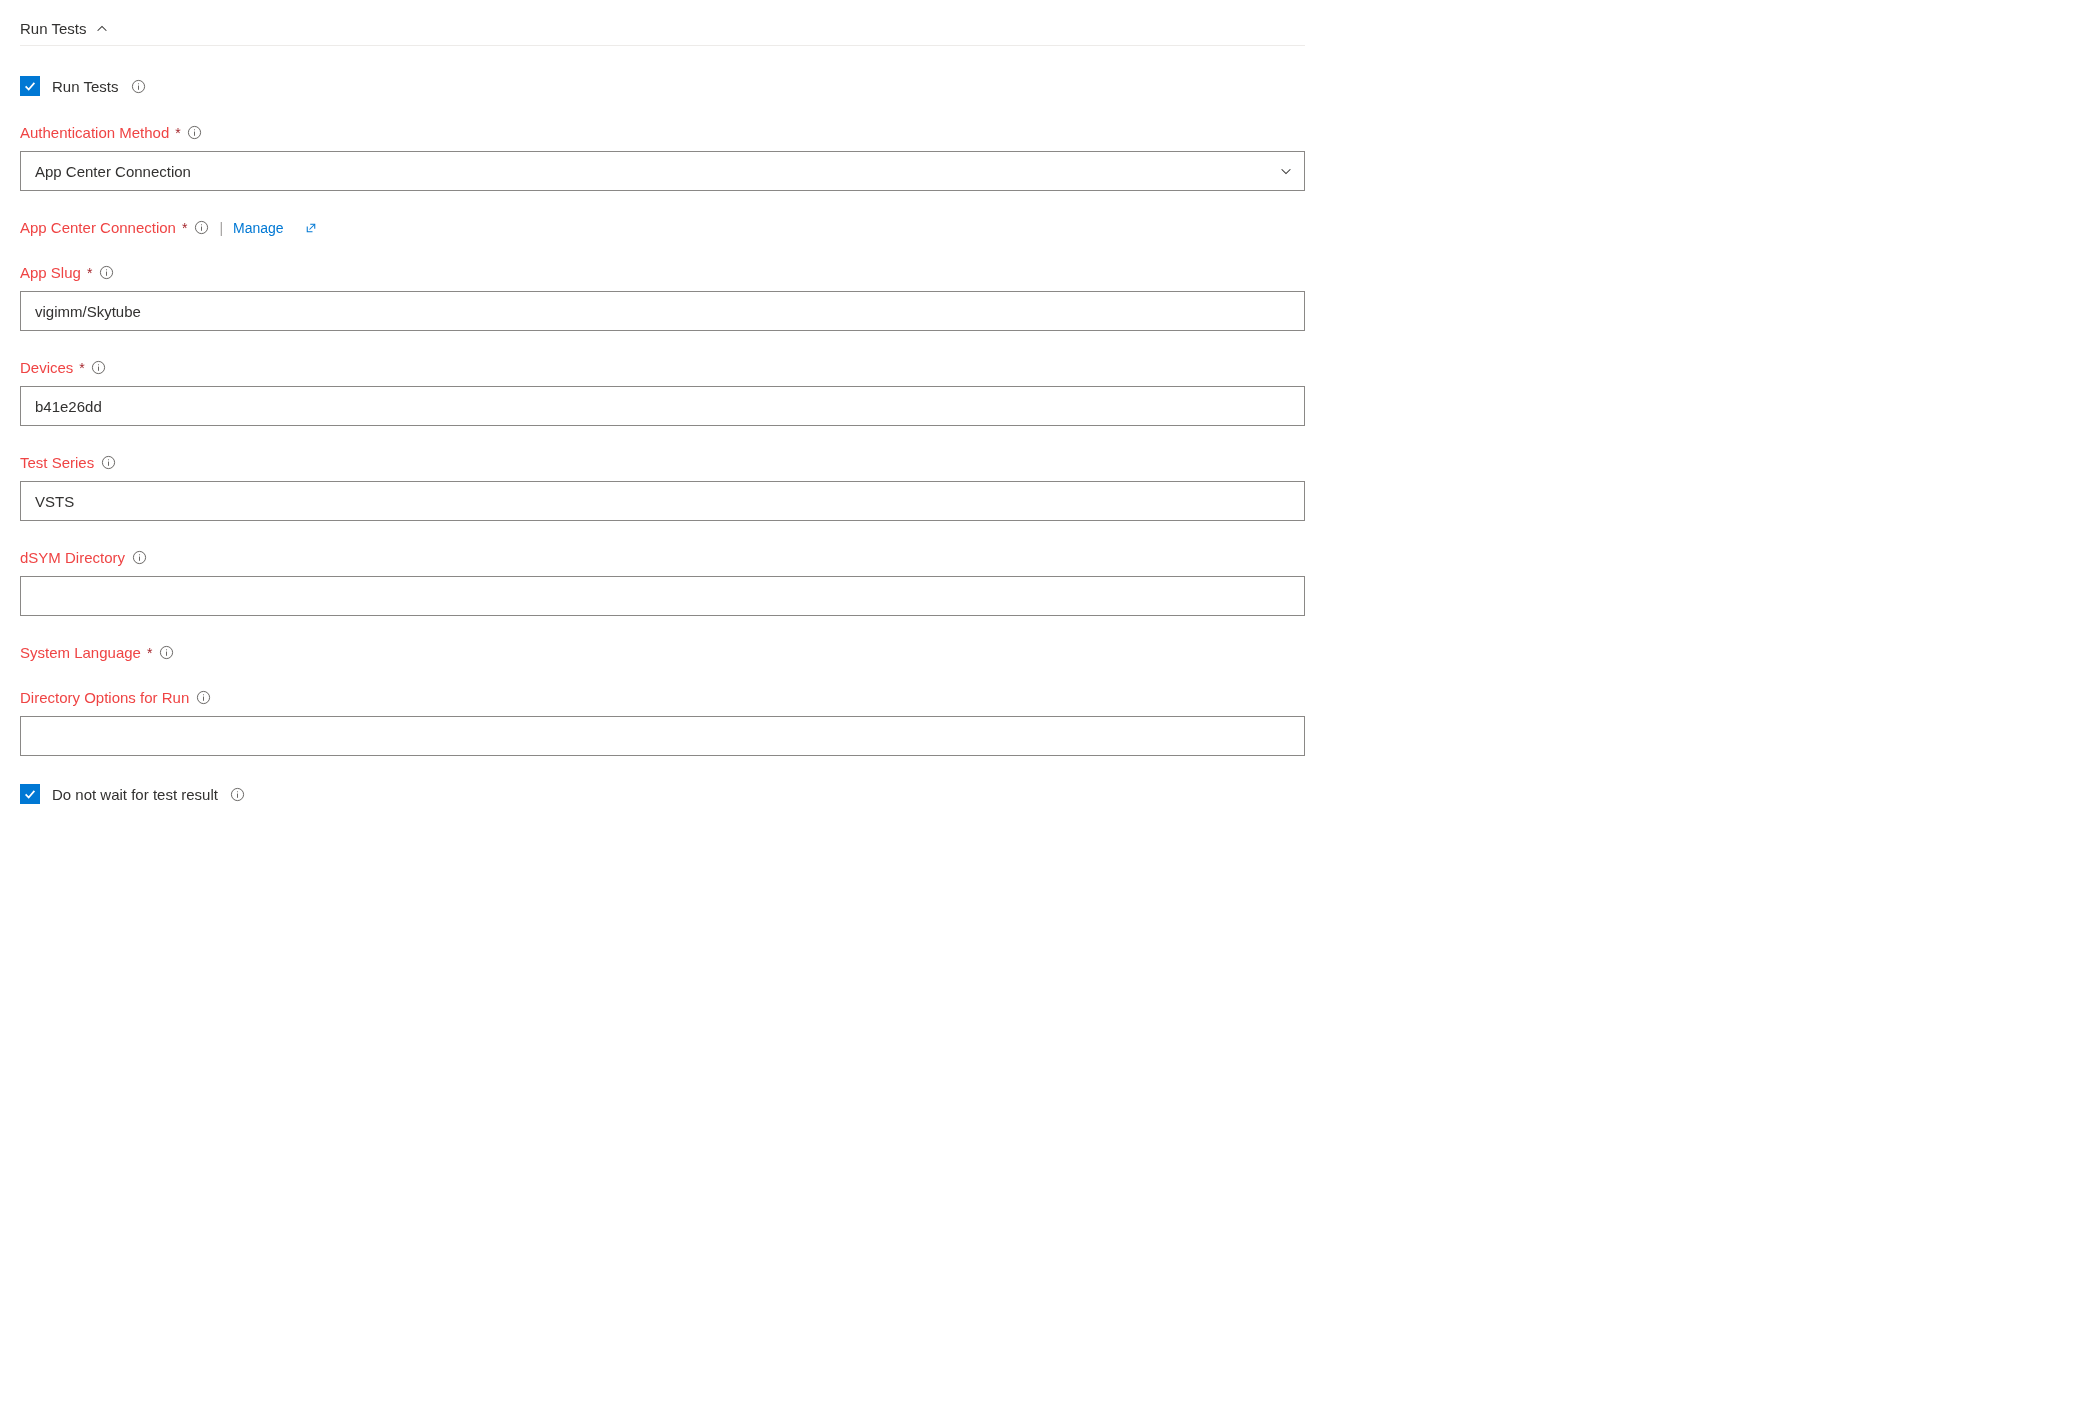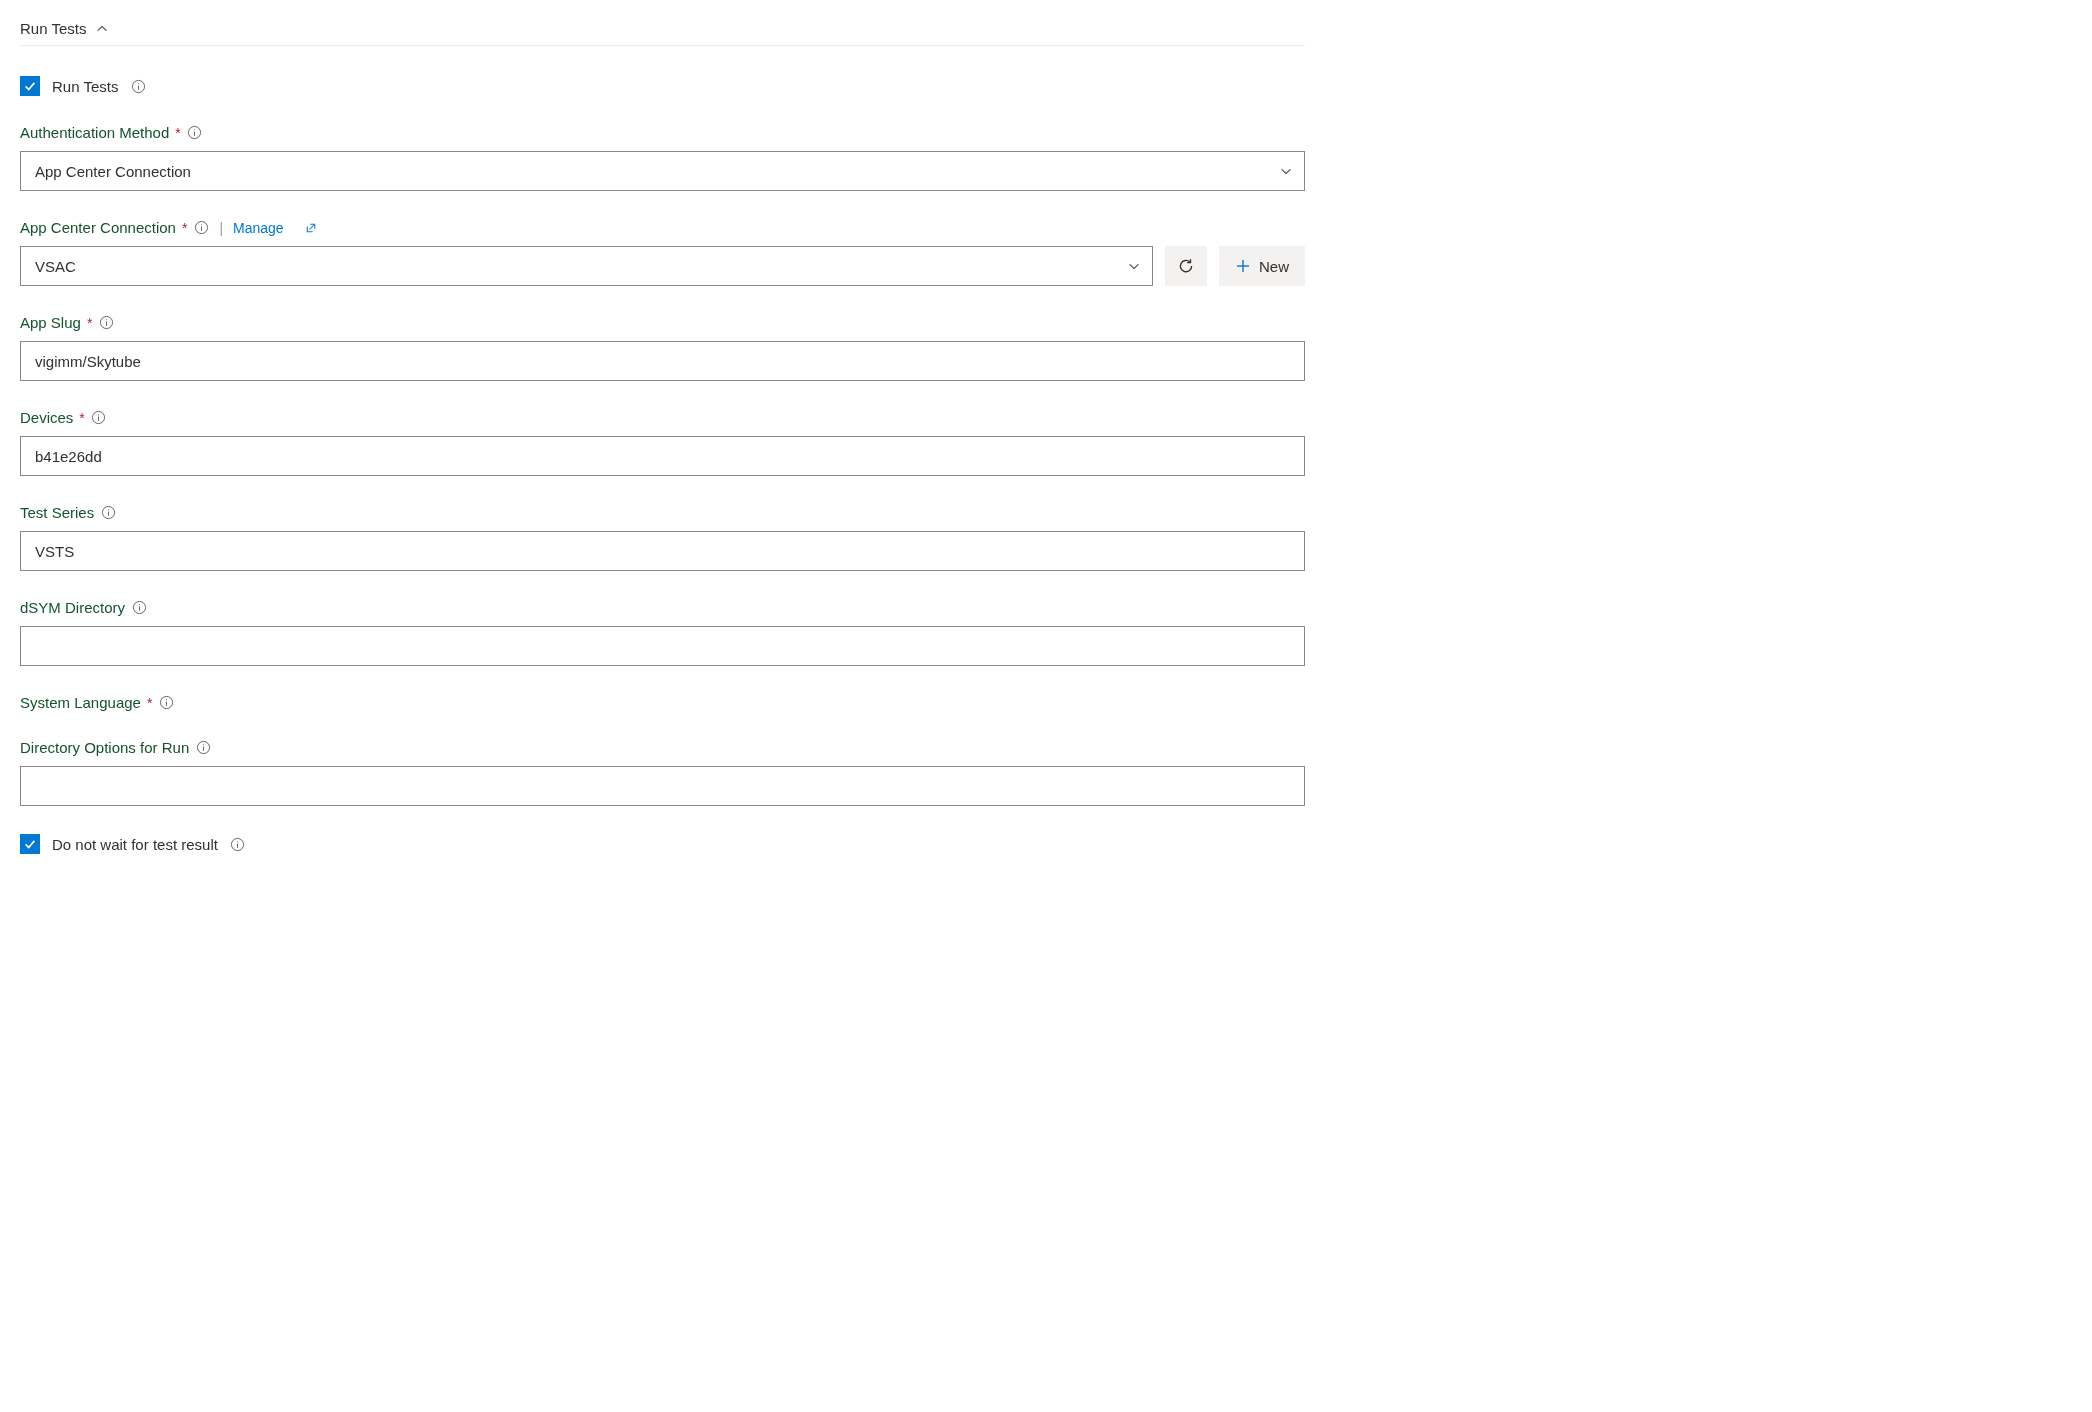"Authentication Method" .field-label { color: #14532d -> #ef4444 }
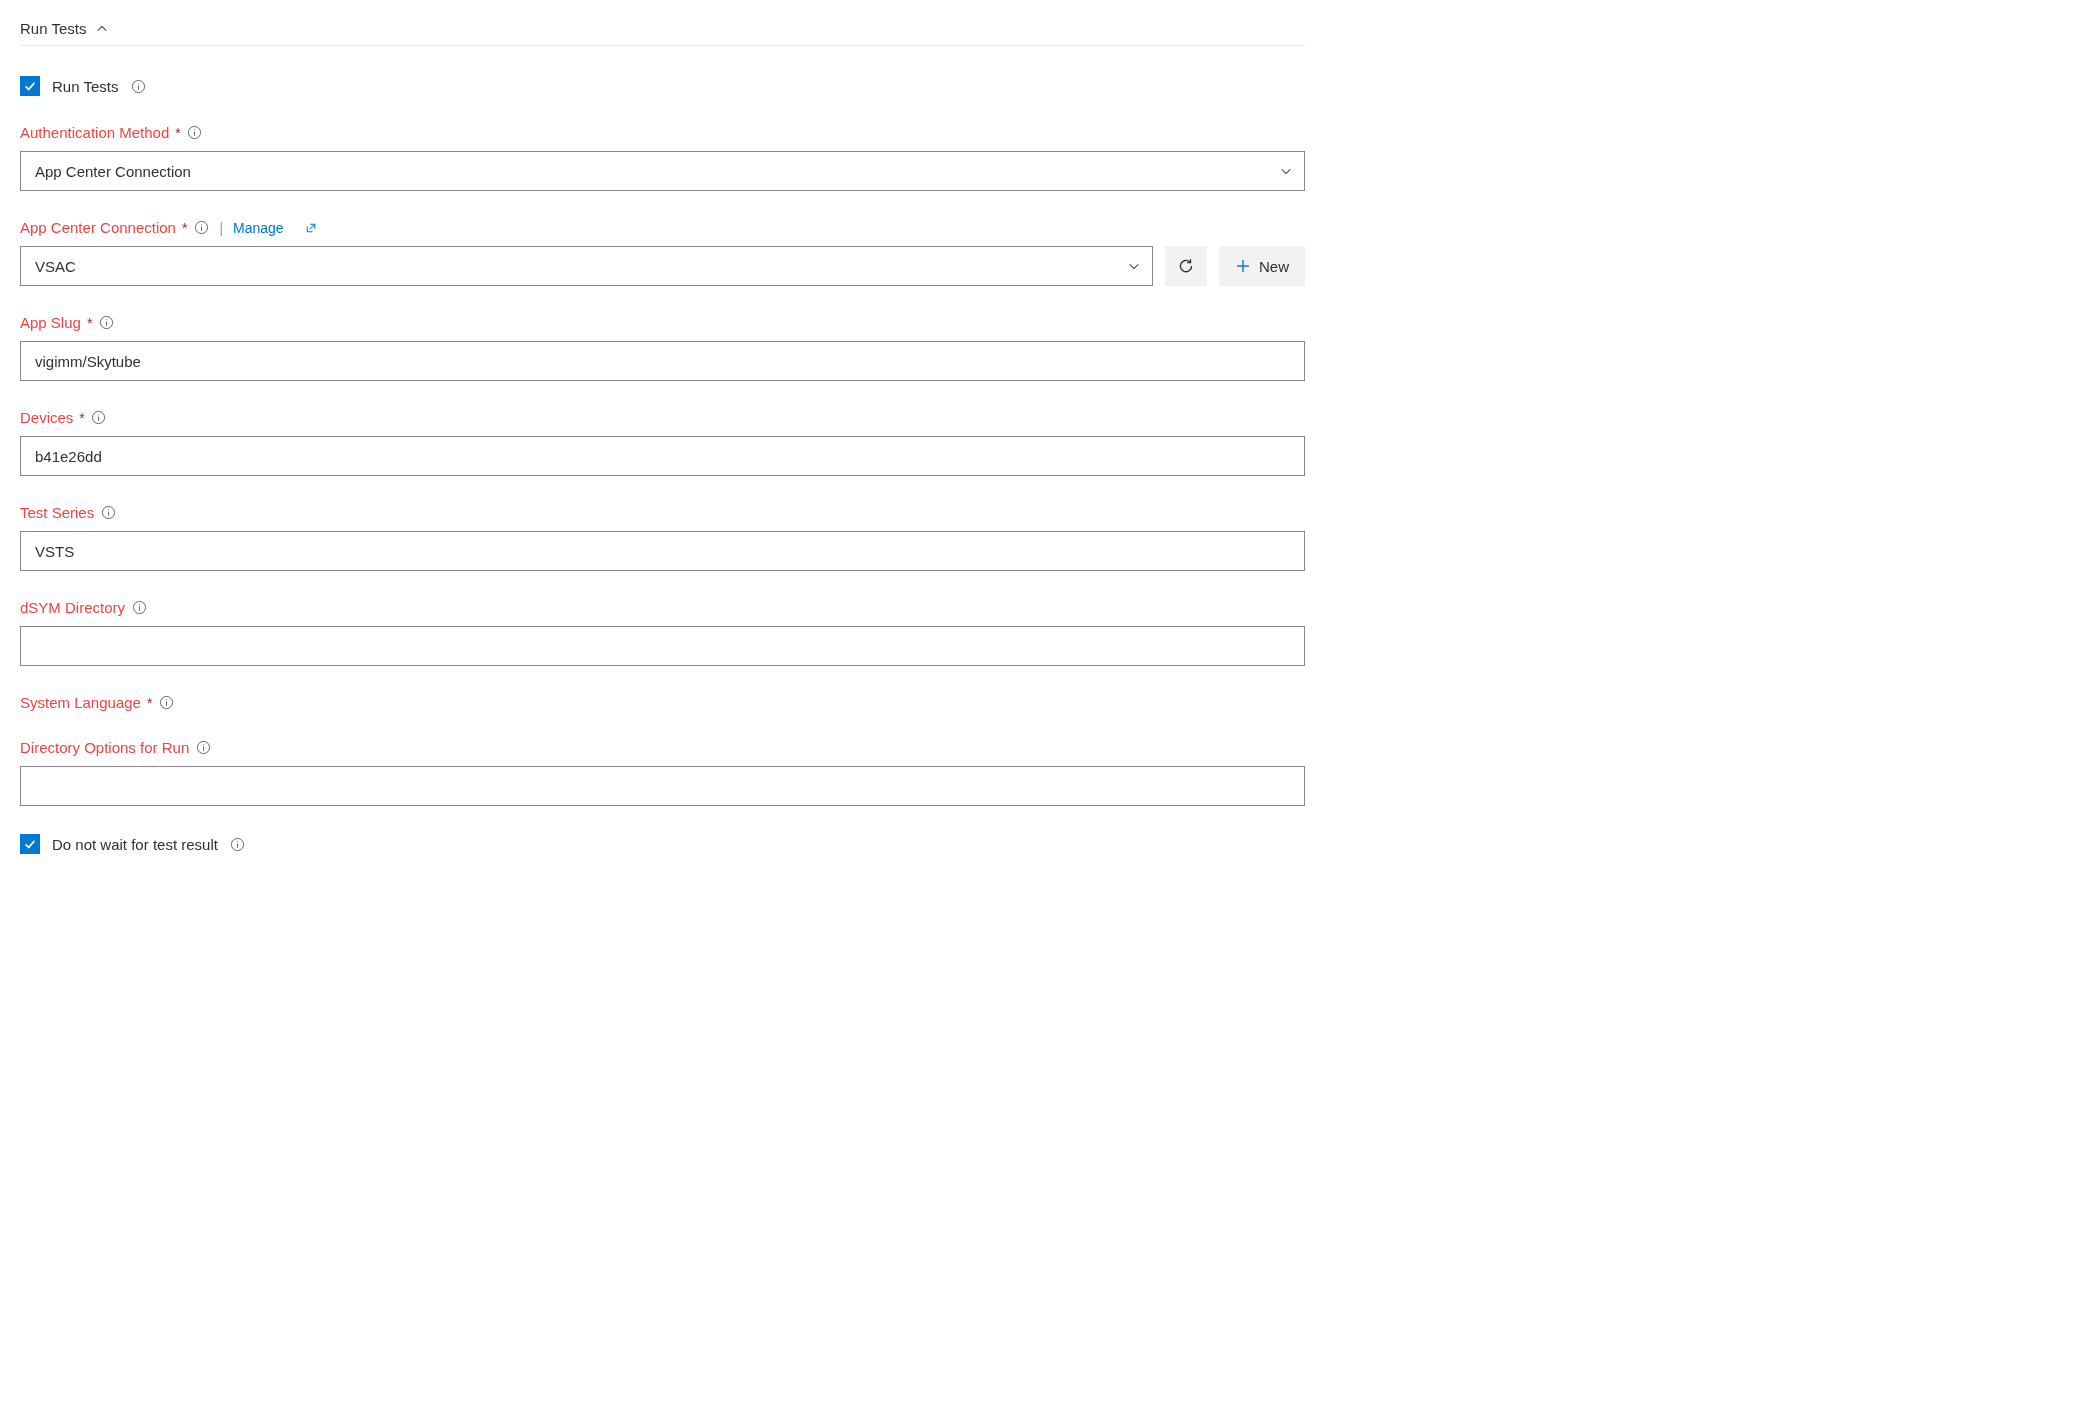"VSAC" div.connection-row { html: <div> <div> <input> <span> <svg> <polyline></polyline> </svg> </span> </div> <button> <svg> <path></path> <polyline></polyline> </svg> </button> <button> <span> <svg> <line></line> <line></line> </svg> </span> <span>New</span> </button> </div> -> none }
